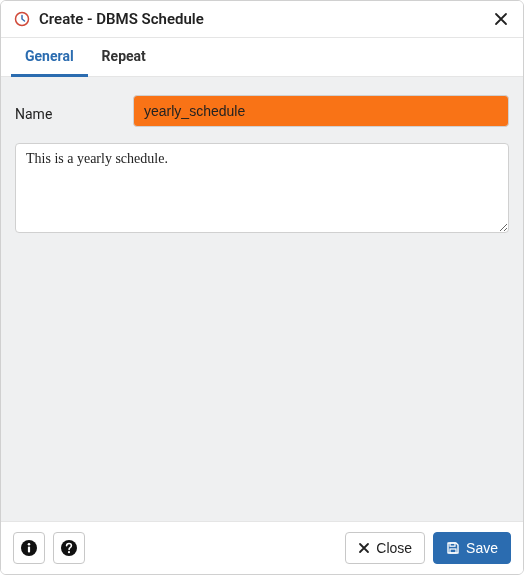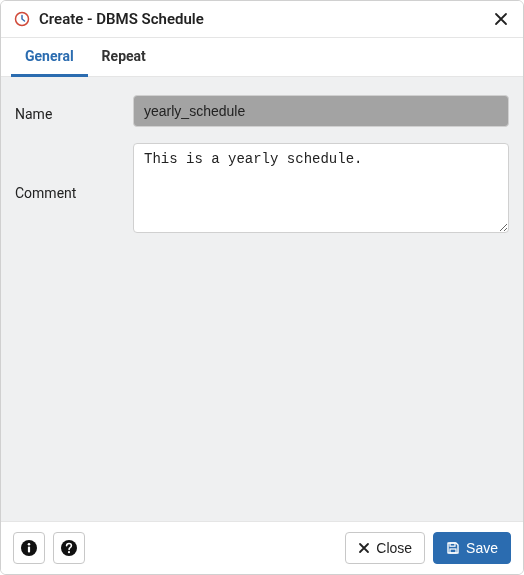"yearly_schedule" .text-input { background: #a3a3a3 -> #f97316 }
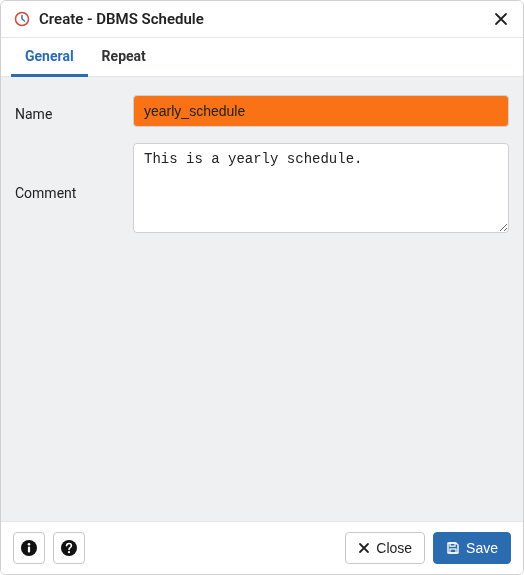"This is a yearly schedule." .textarea { font-family: Liberation Mono, monospace -> Liberation Serif, serif }
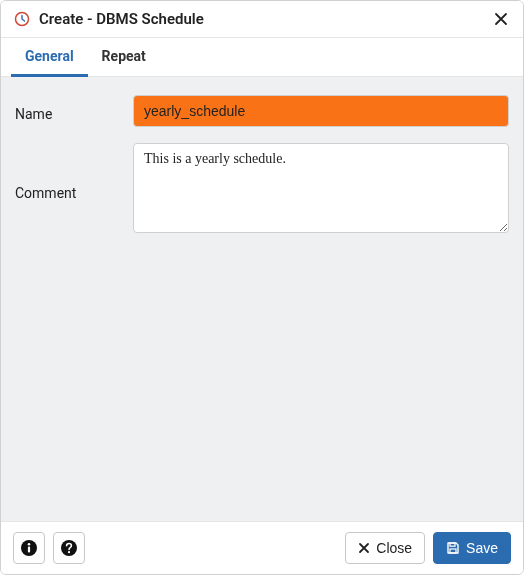"Comment" div.form-label { html: <div>Comment</div> -> none }
